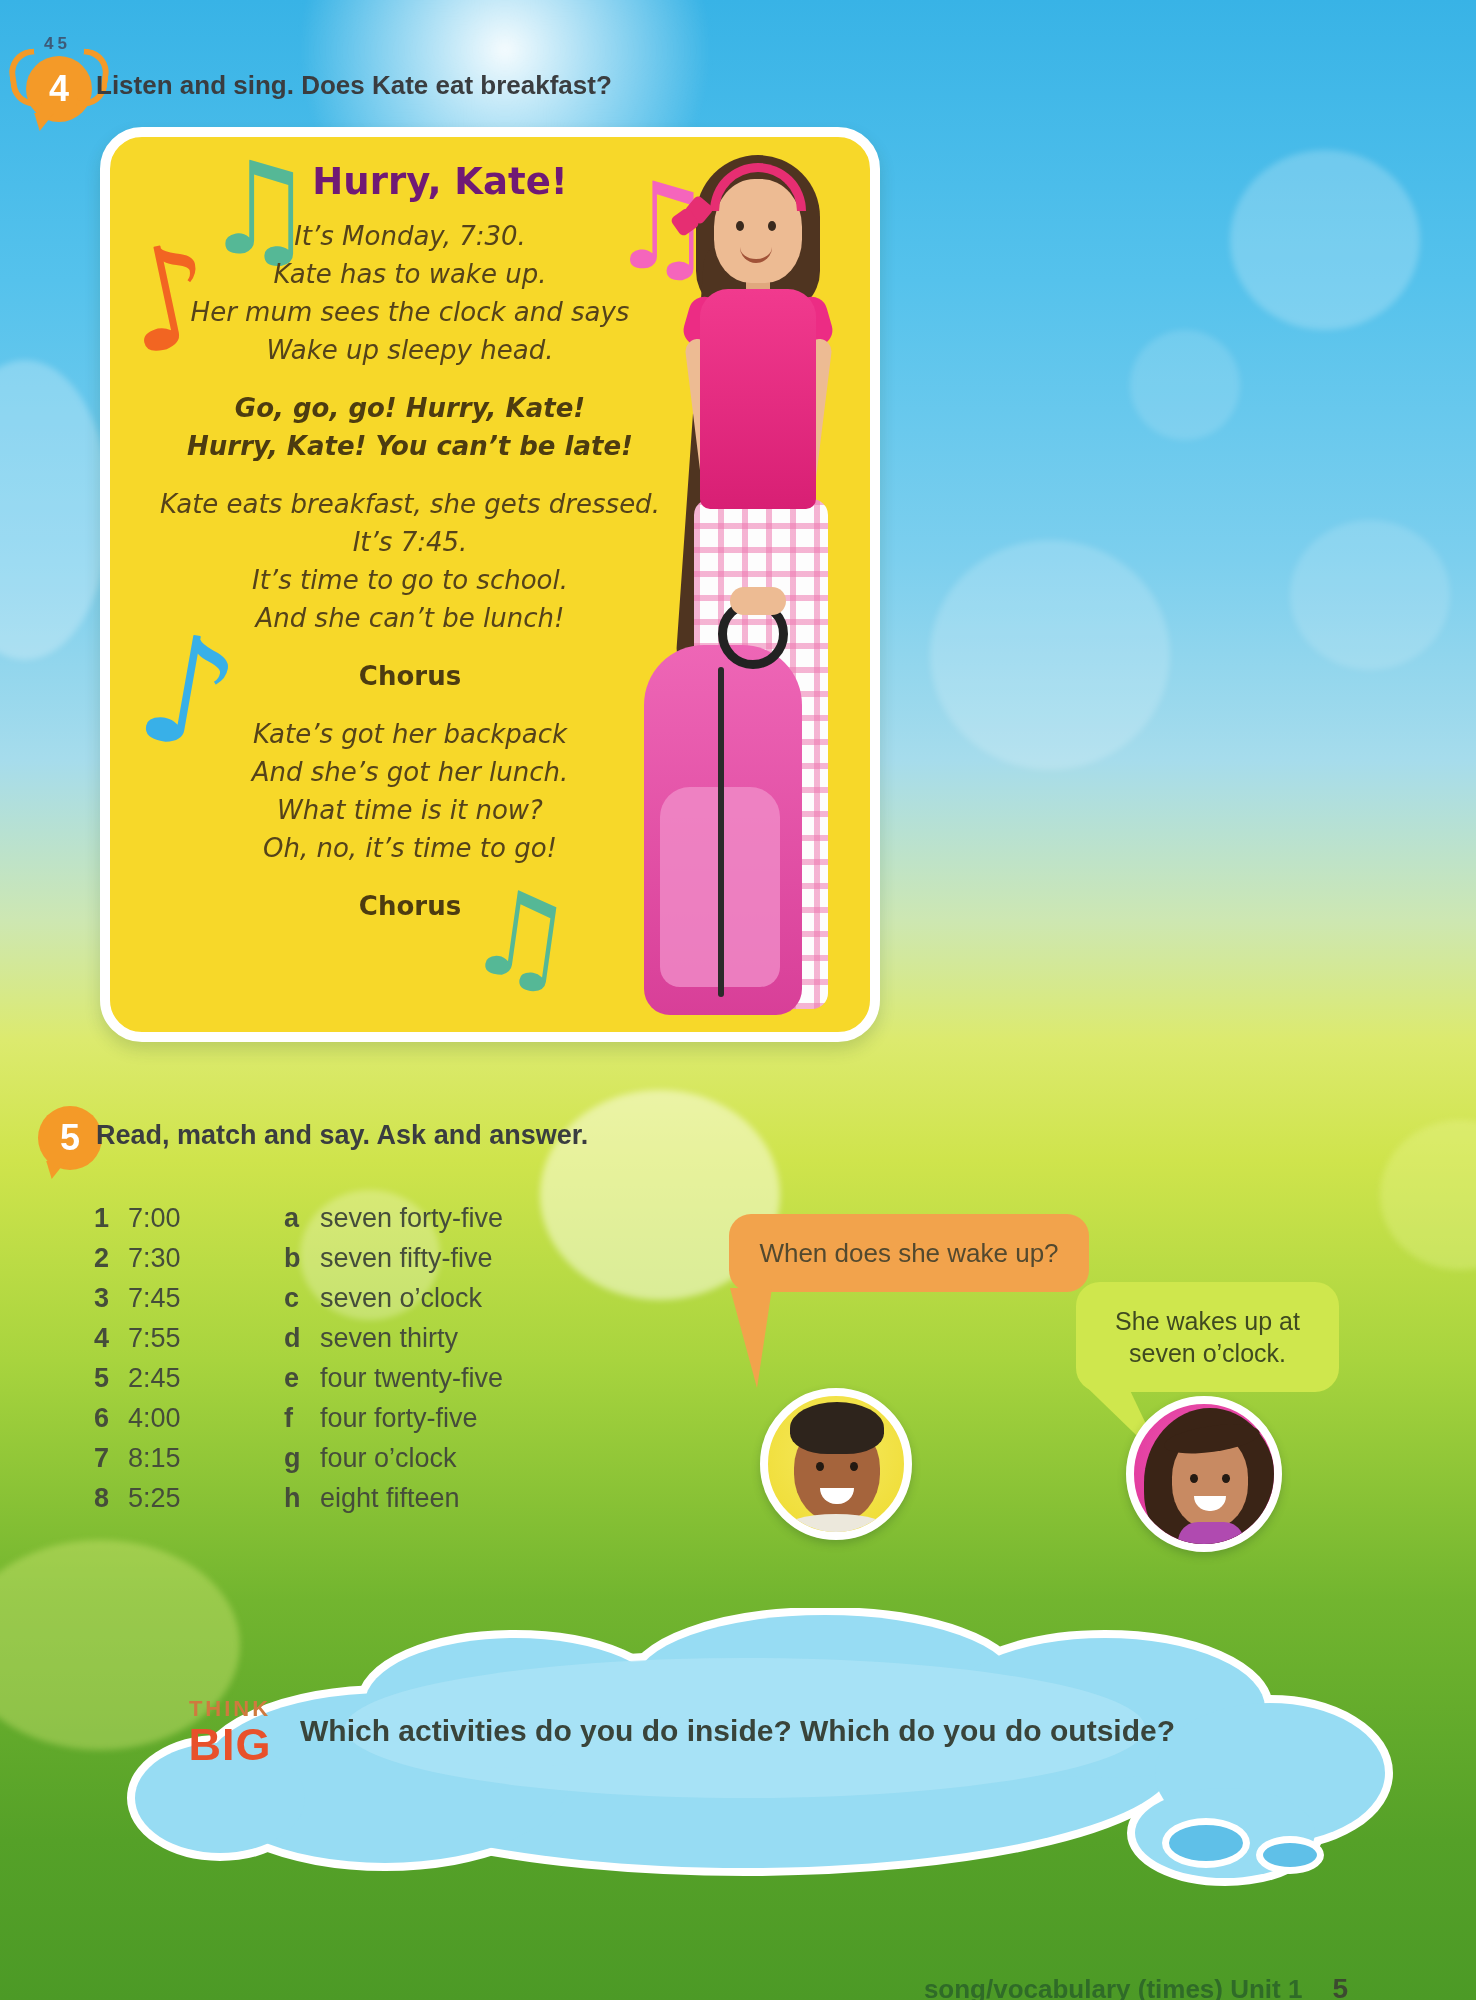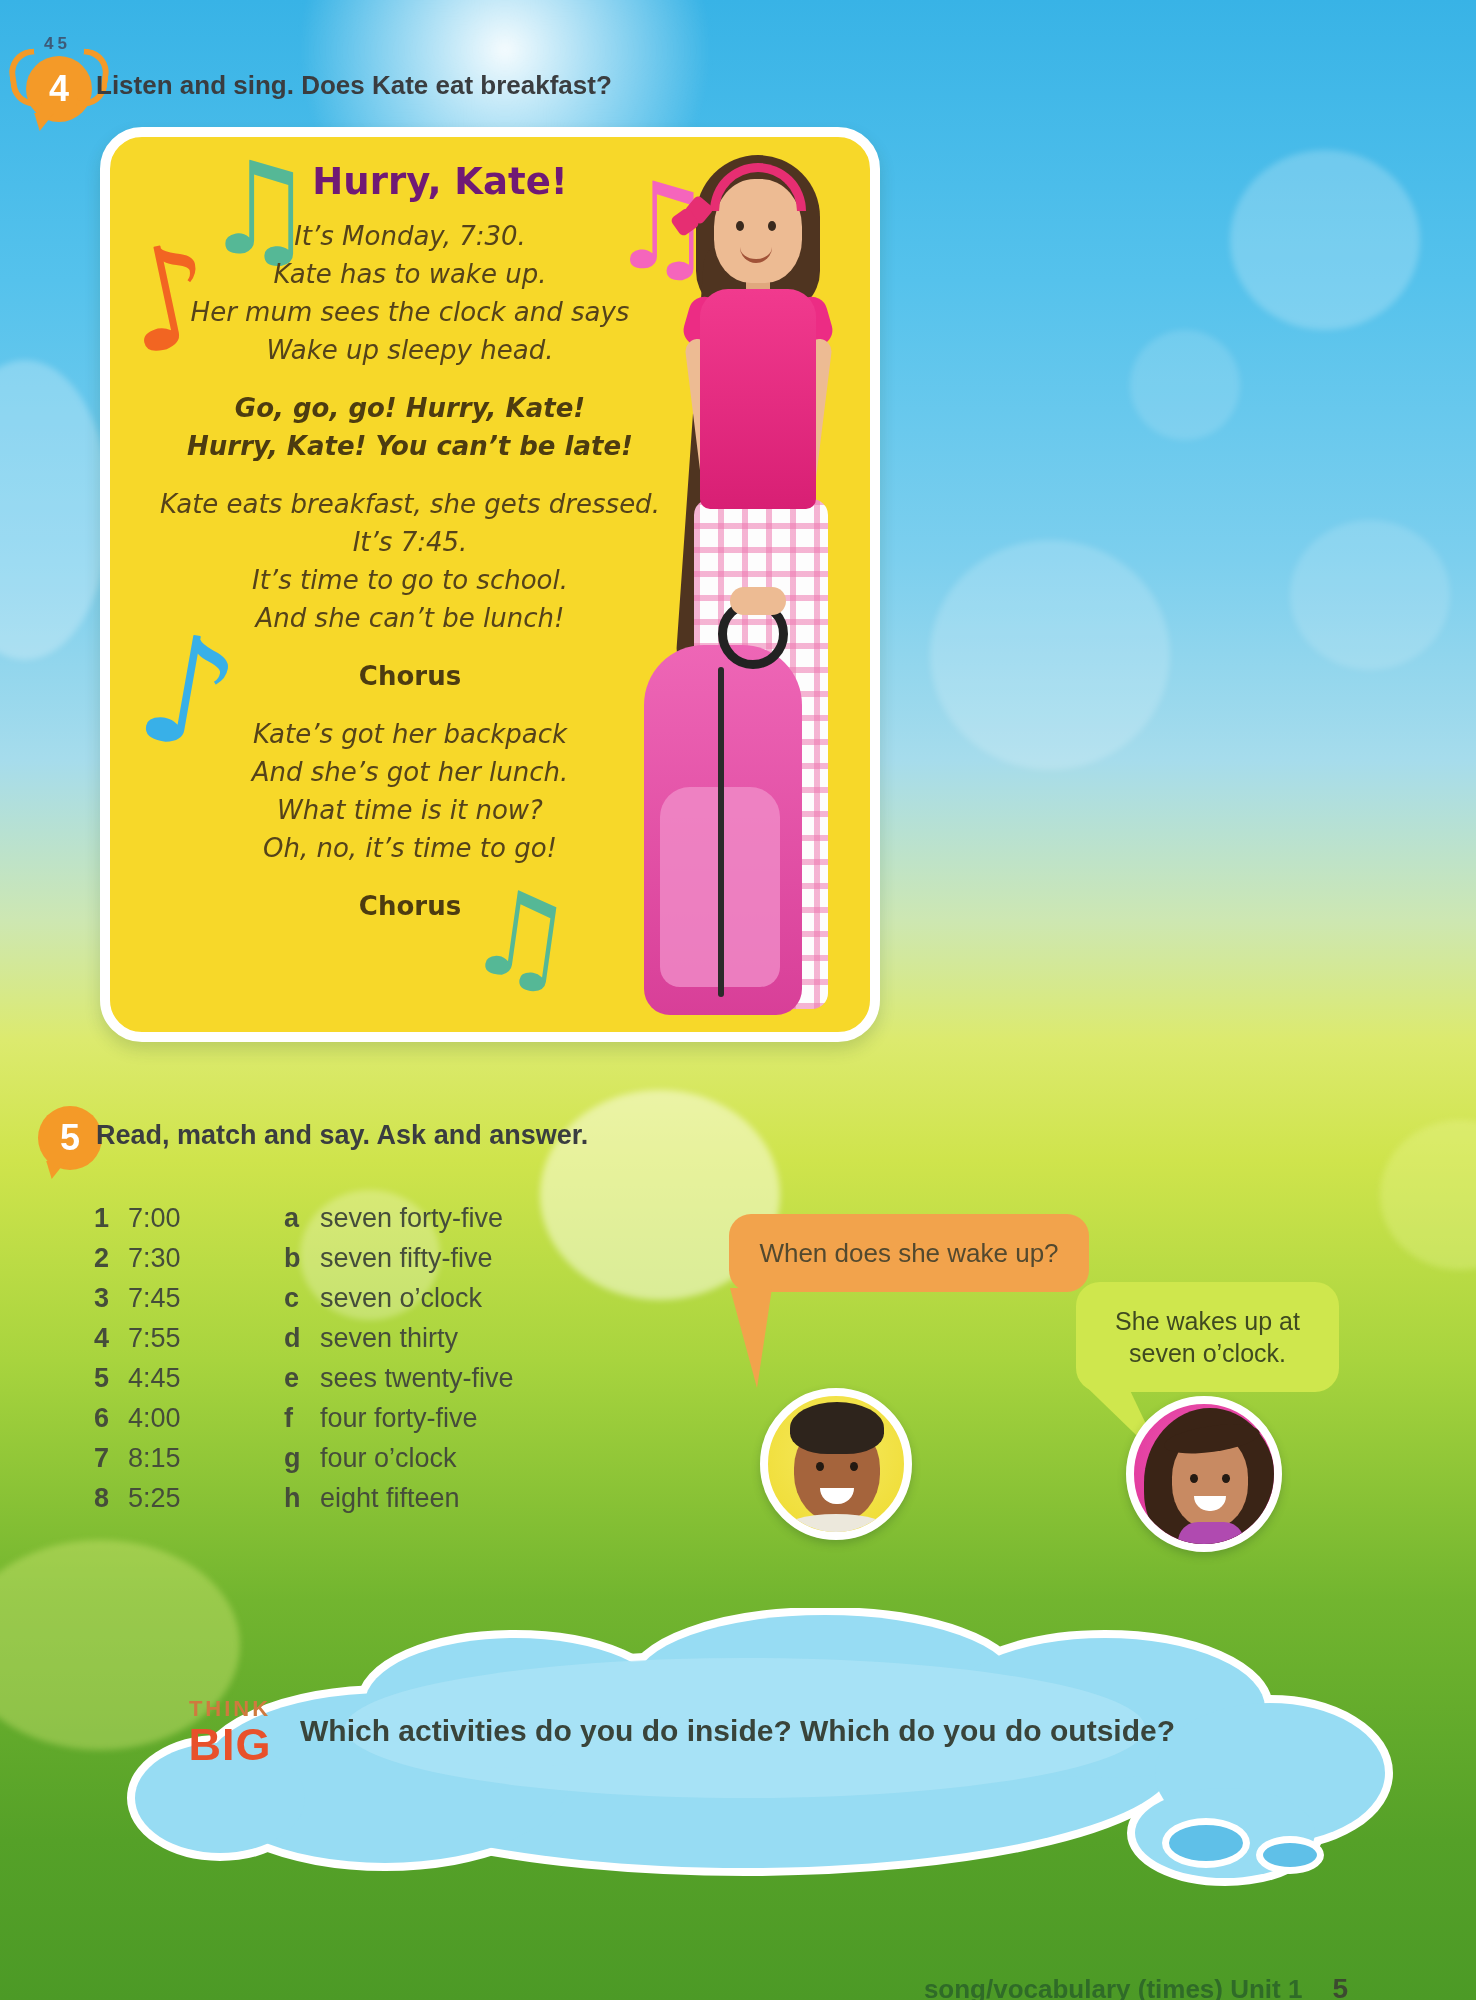"4:45" span.mt { text: 4:45 -> 2:45 }
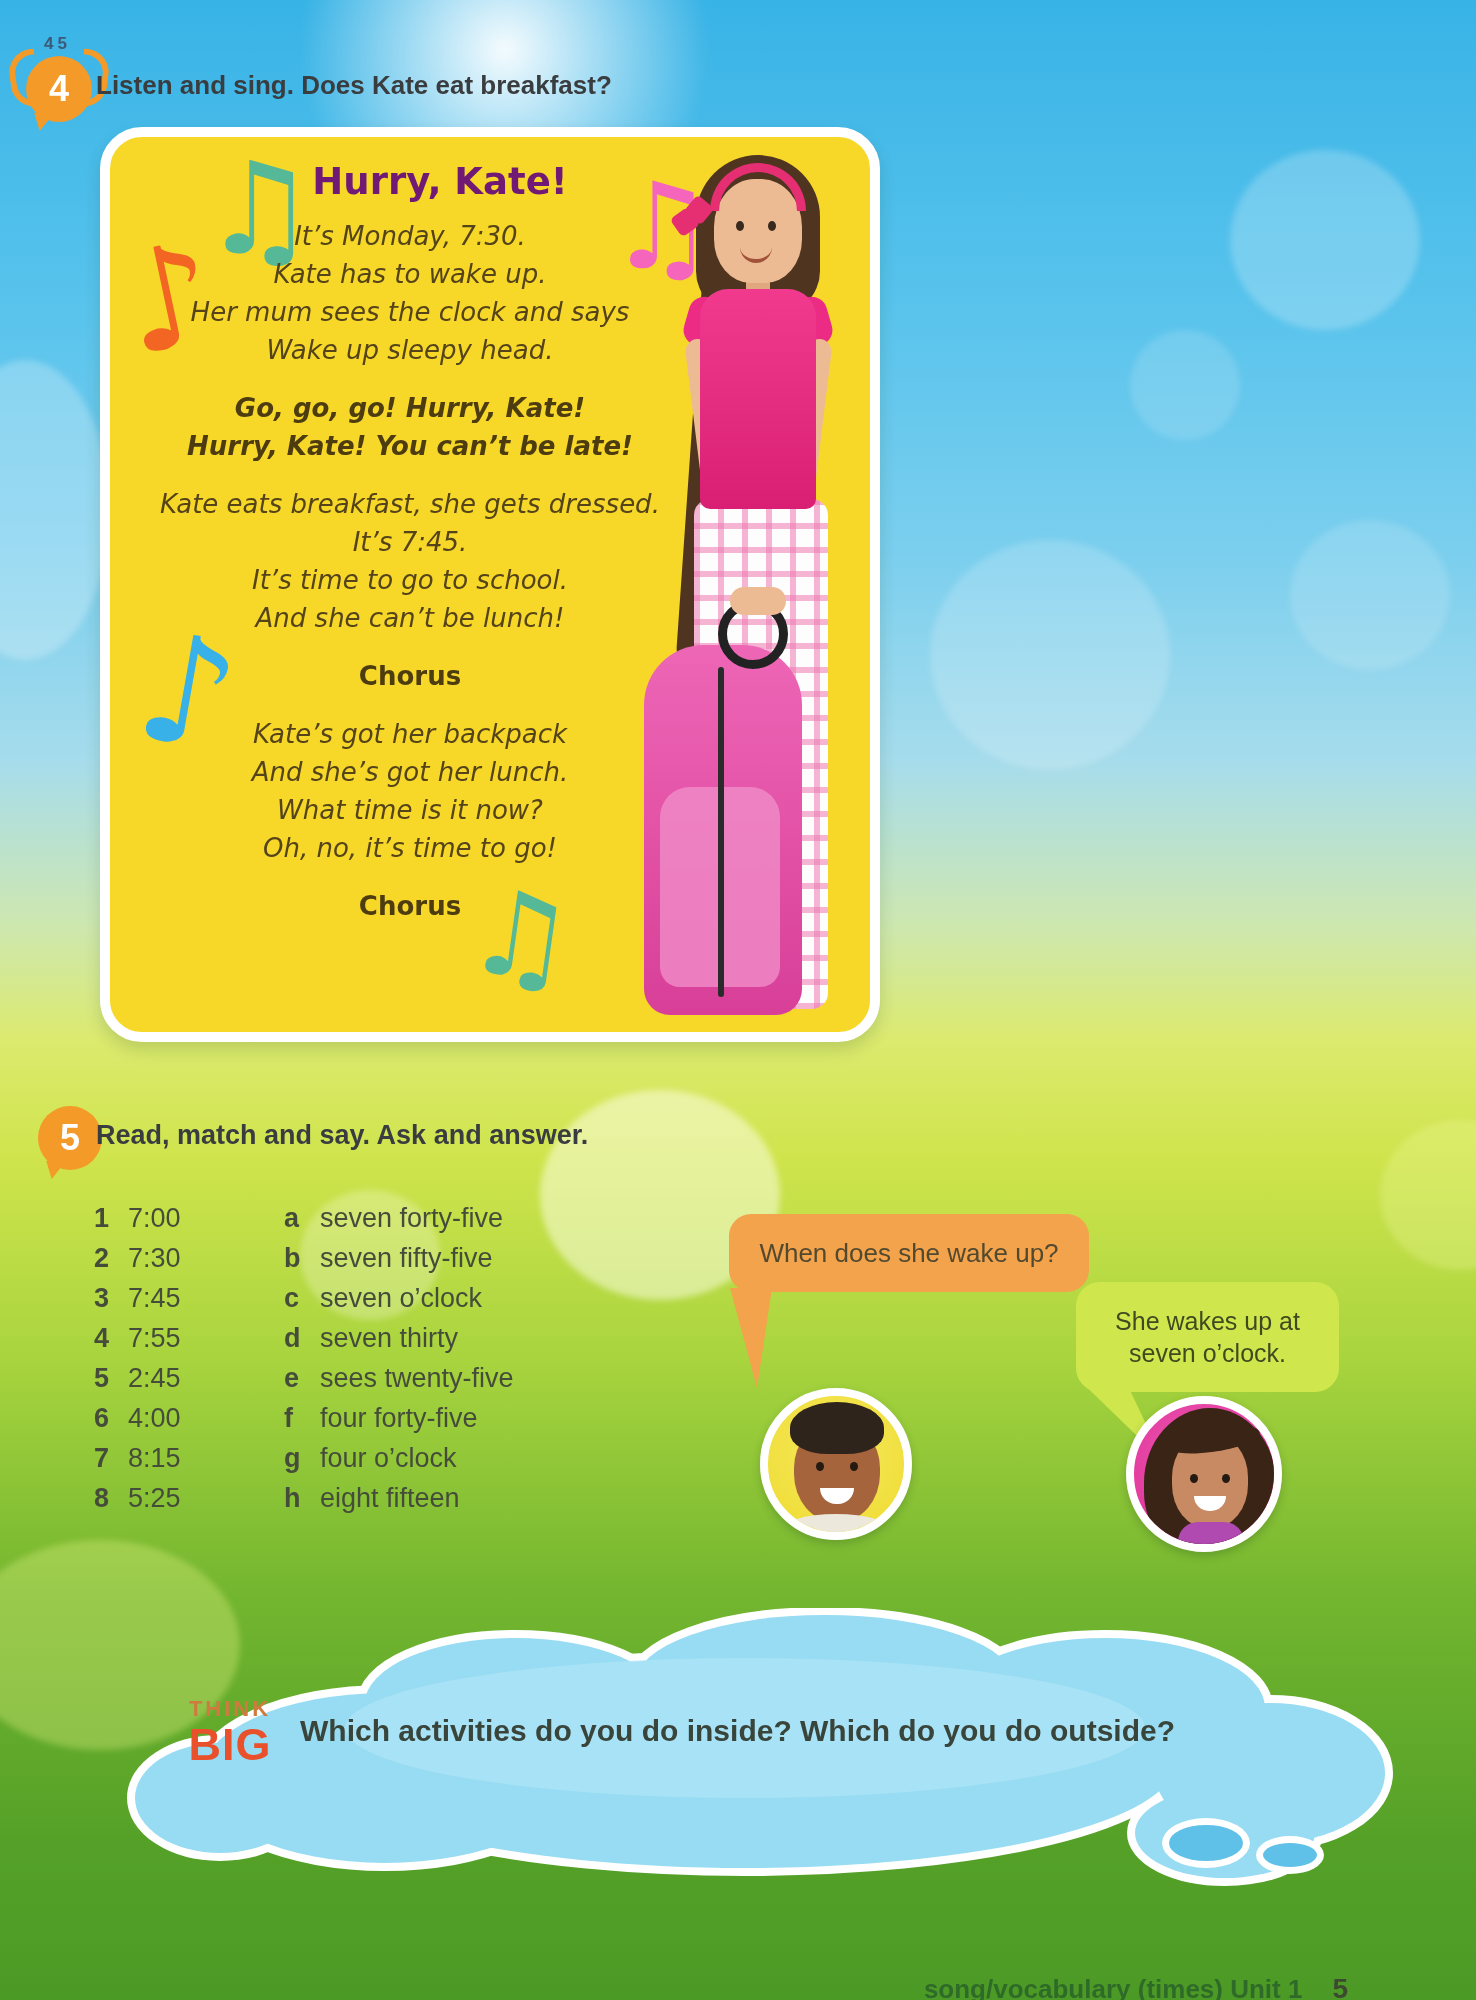"sees twenty-five" span.mp { text: sees -> four }
